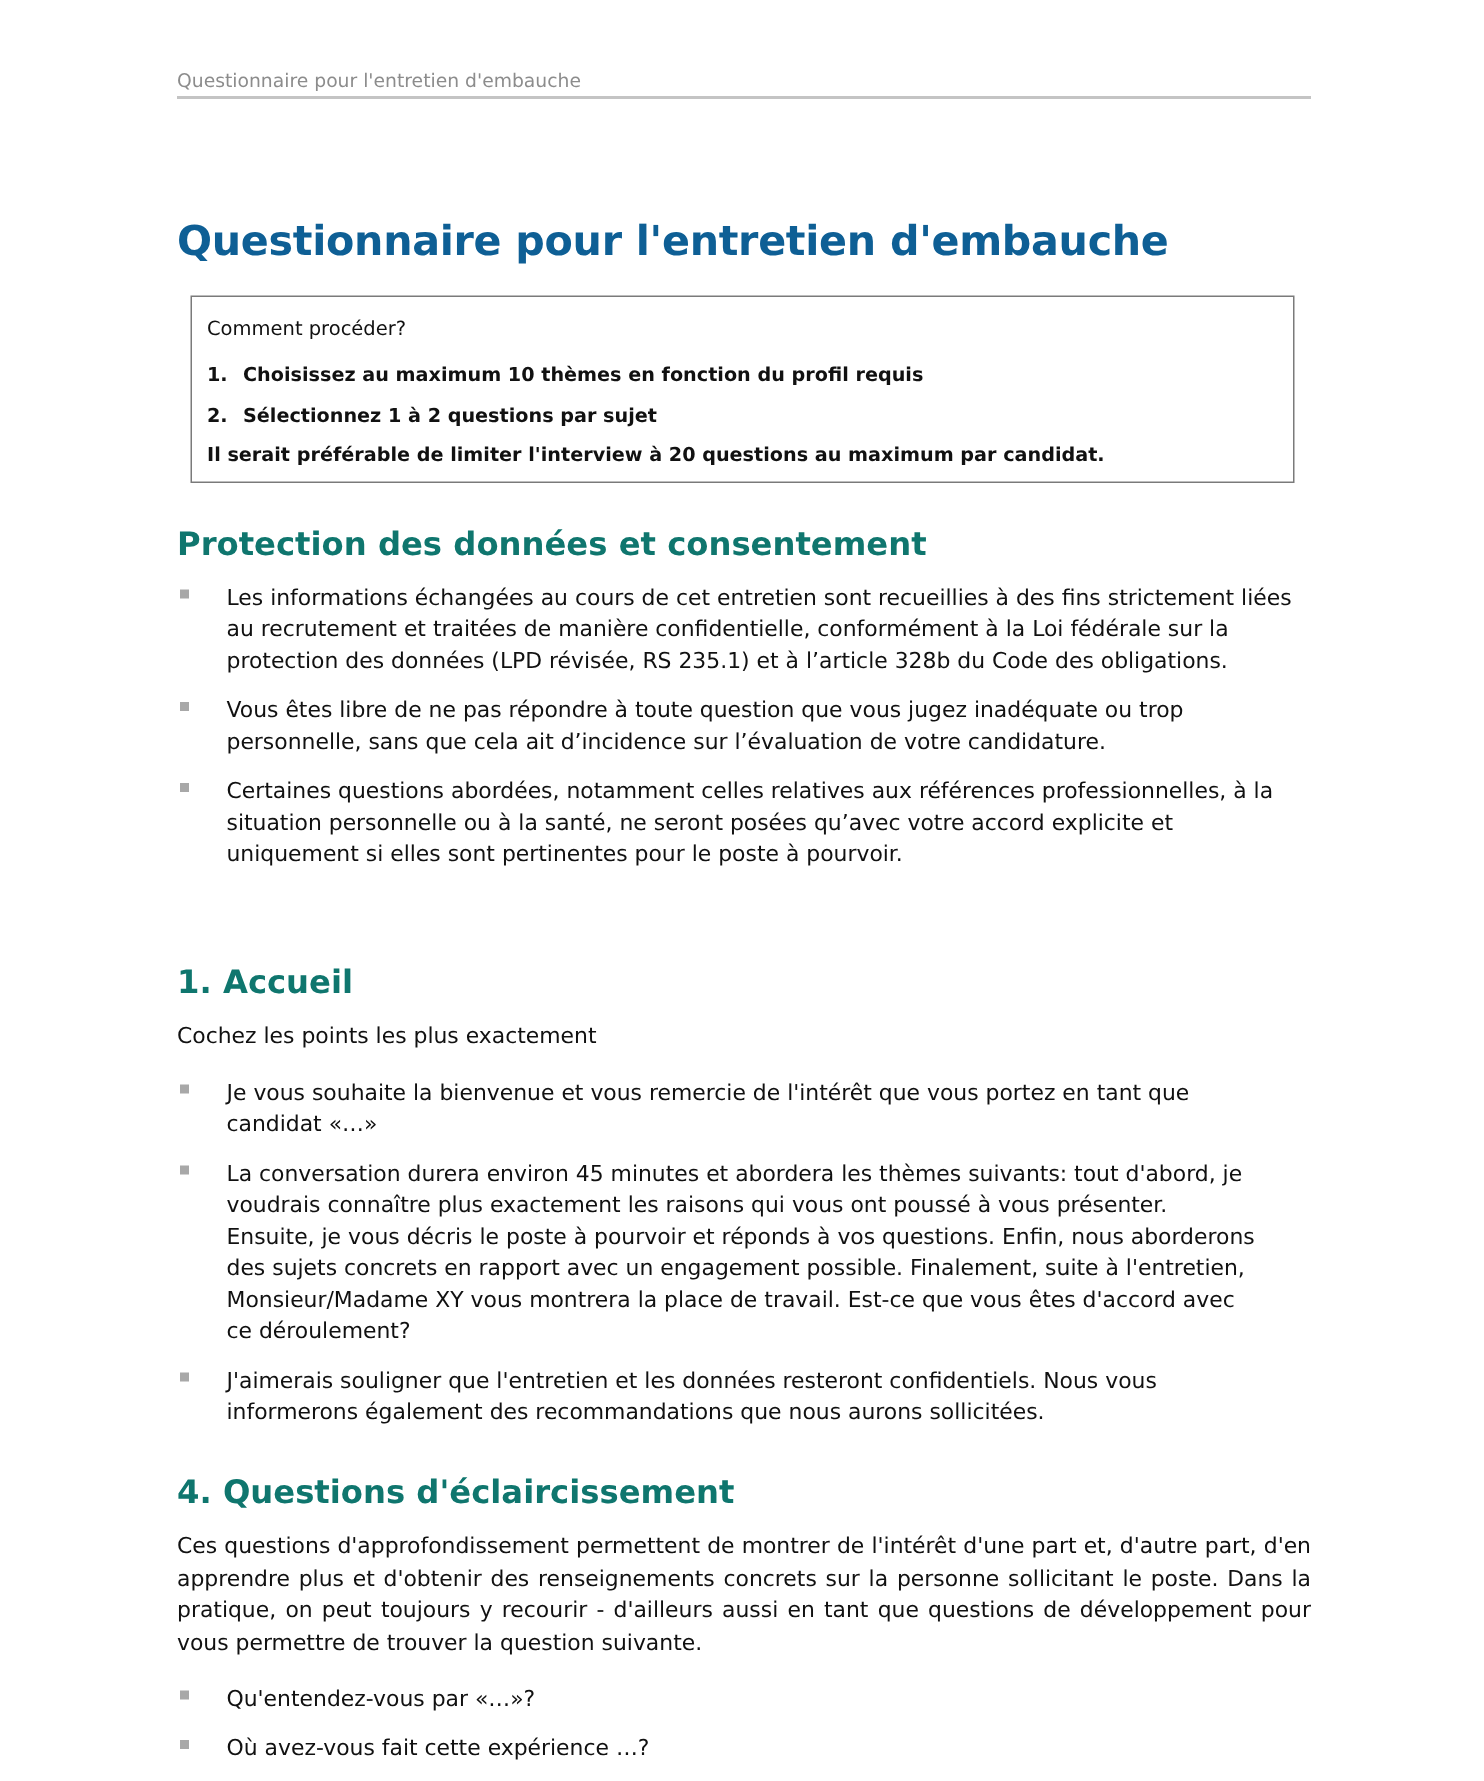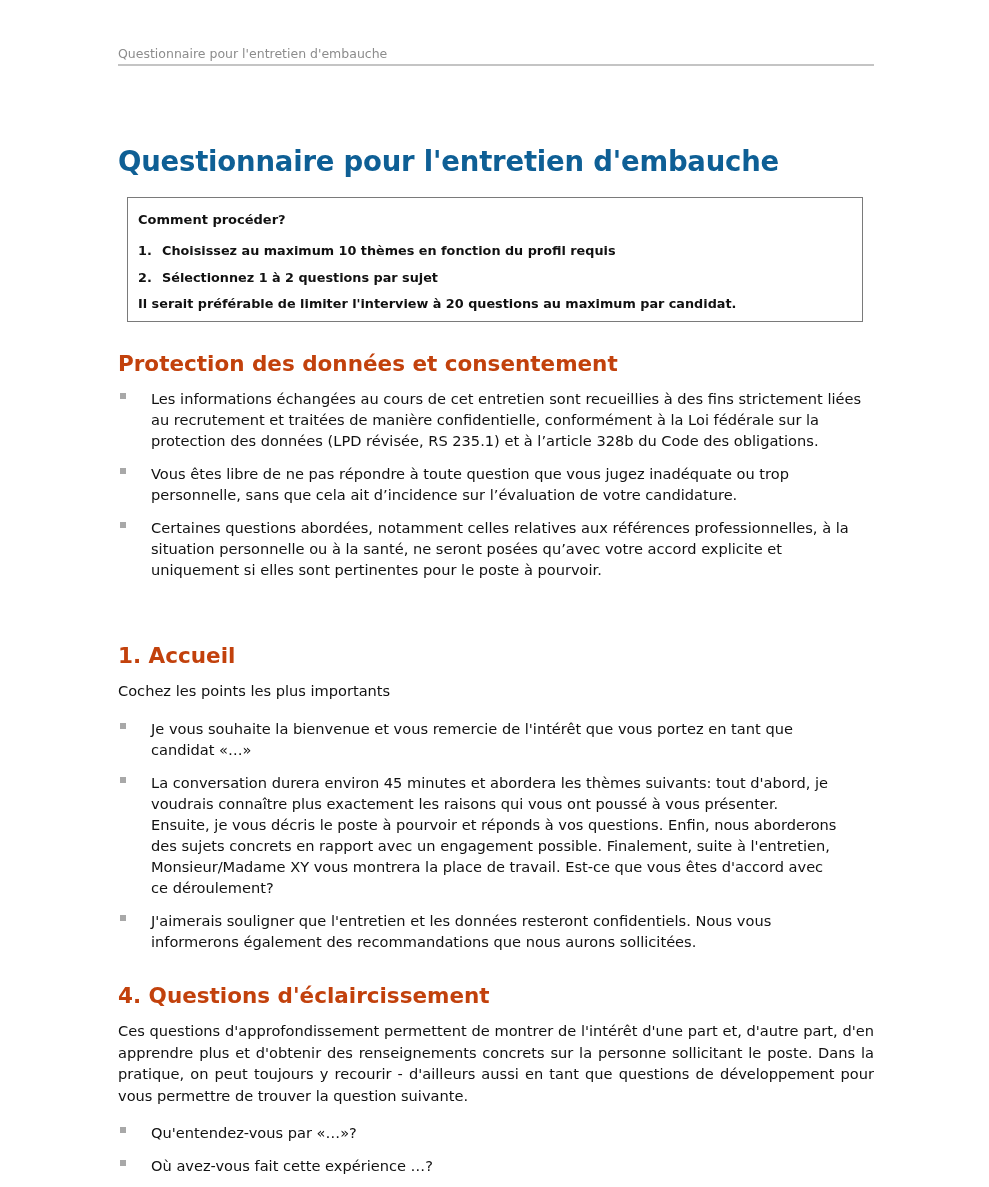"Comment procéder?" .howto-box .howto-title { font-weight: bold -> normal }
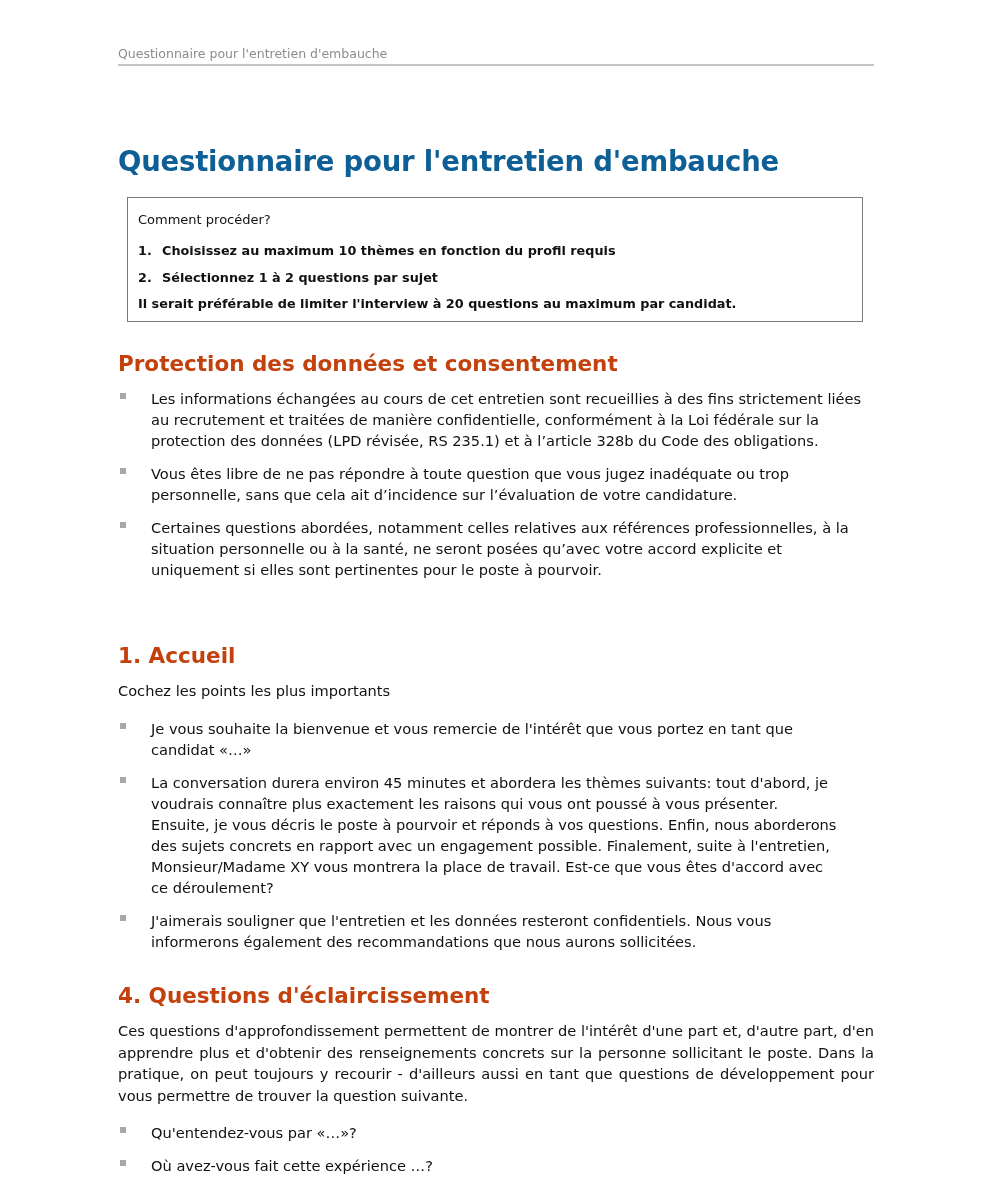"Protection des données et consentement" .section-title { color: #c2410c -> #0f766e }
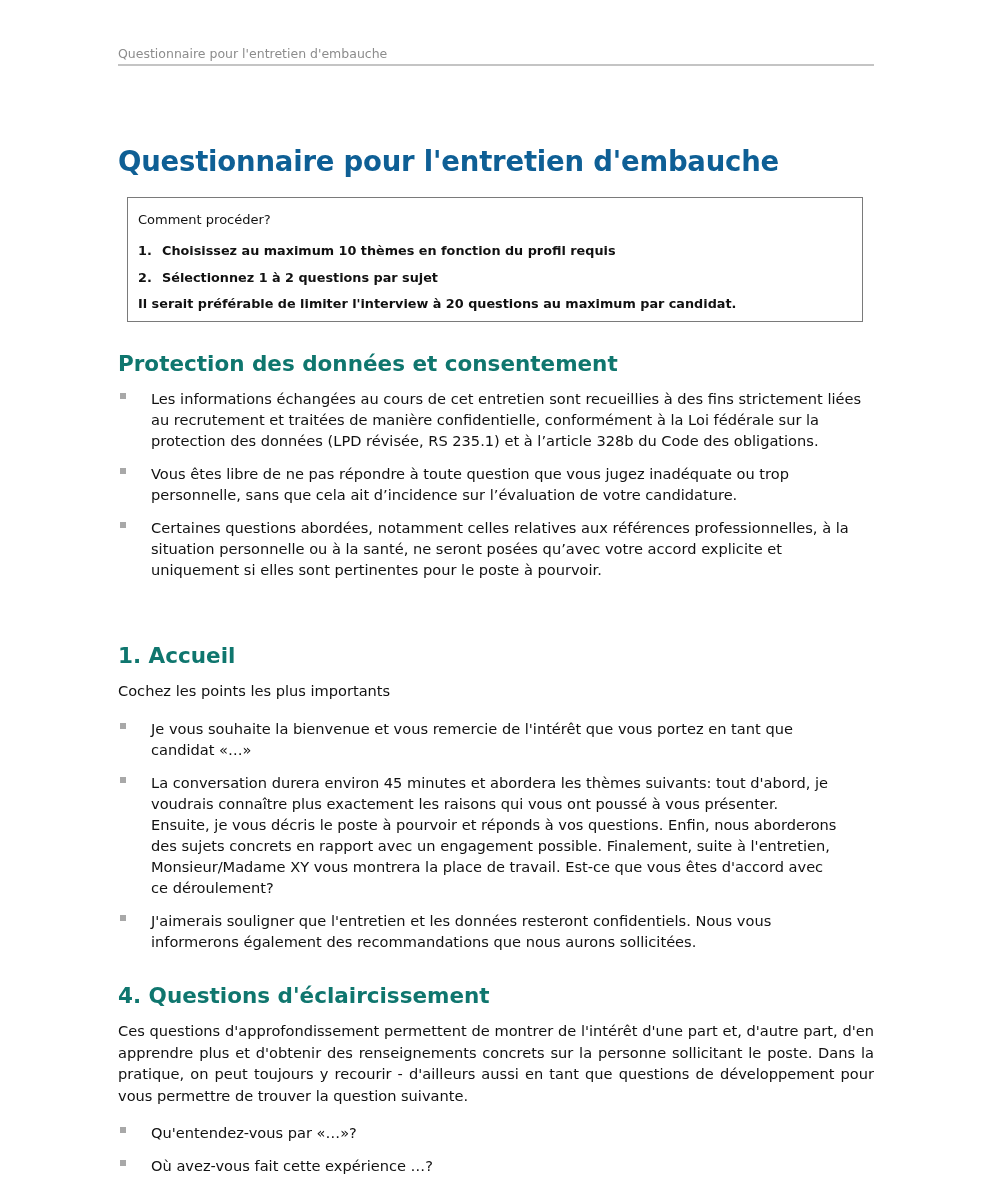"Cochez les points les plus" p.intro { text: importants -> exactement }
